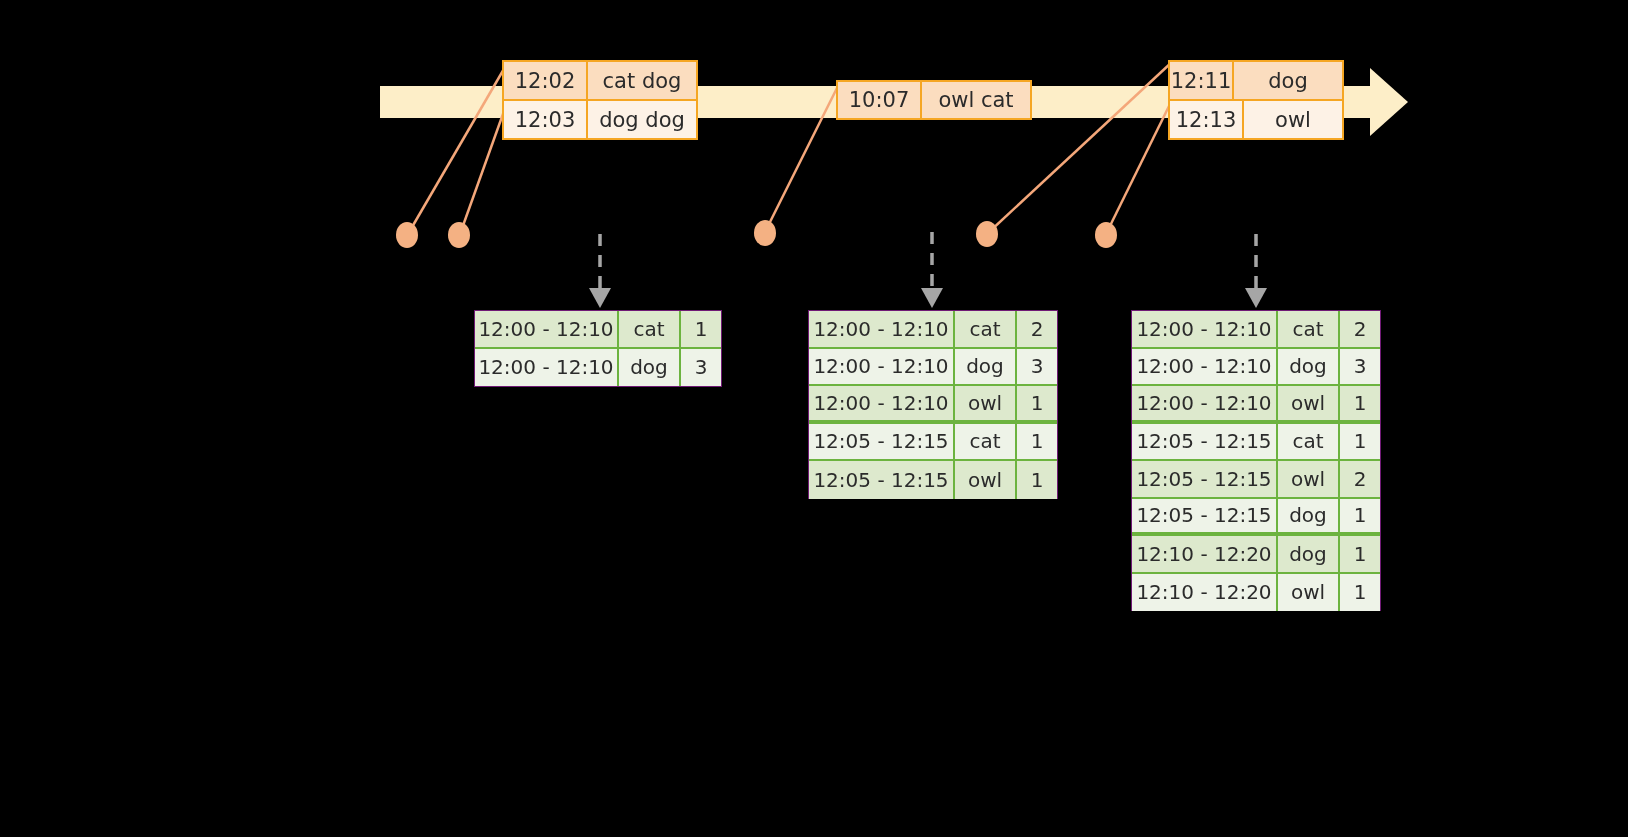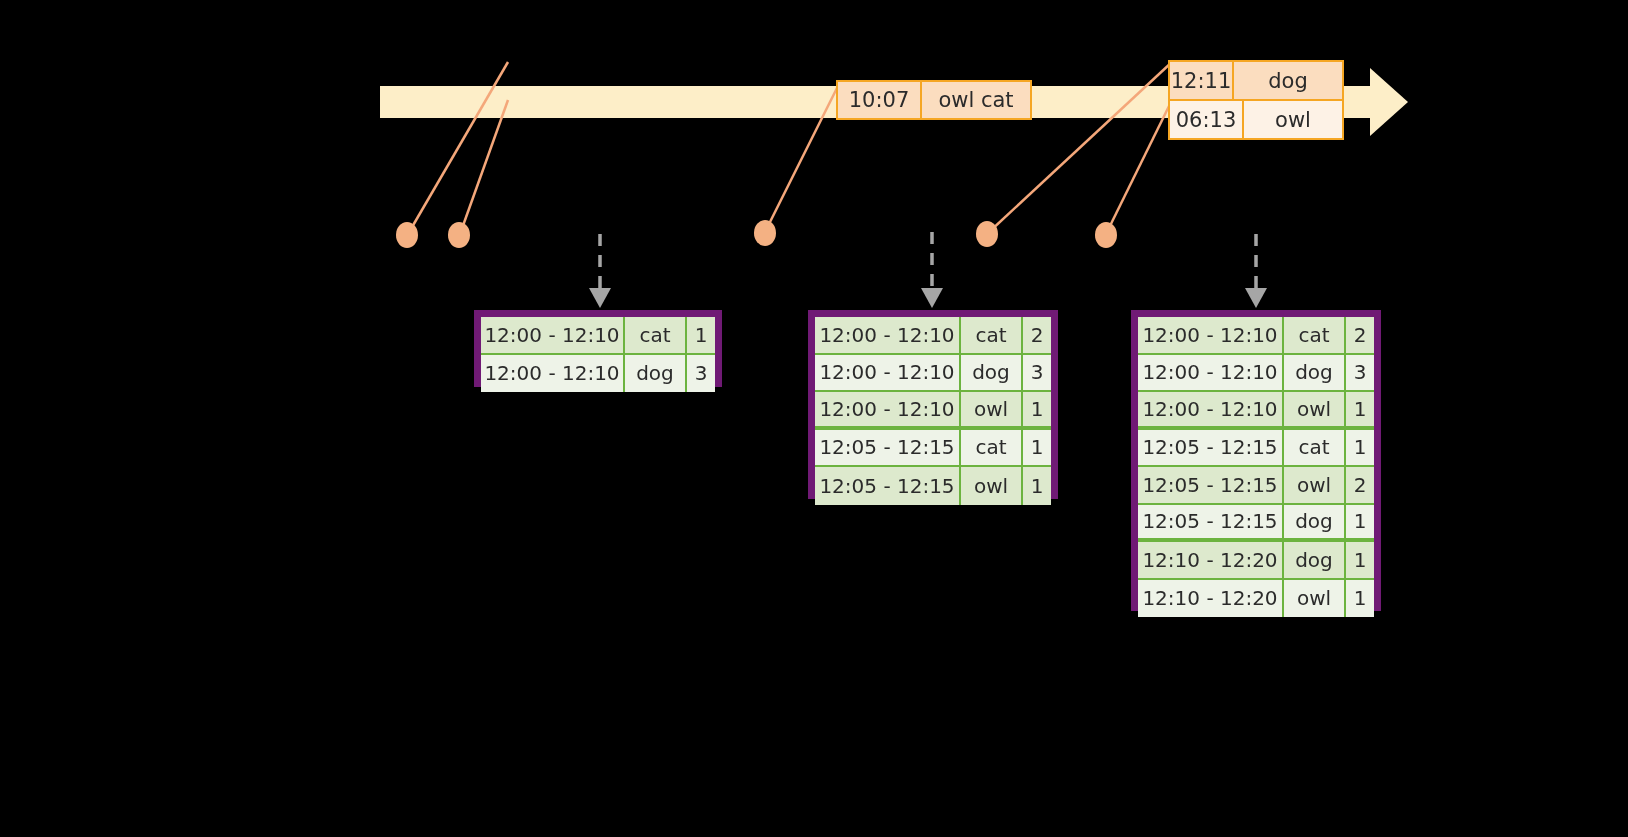"12:02" div.event-box { html: none -> <div> <div> <div>12:02</div> <div>cat dog</div> </div> <div> <div>12:03</div> <div>dog dog</div> </div> </div> }
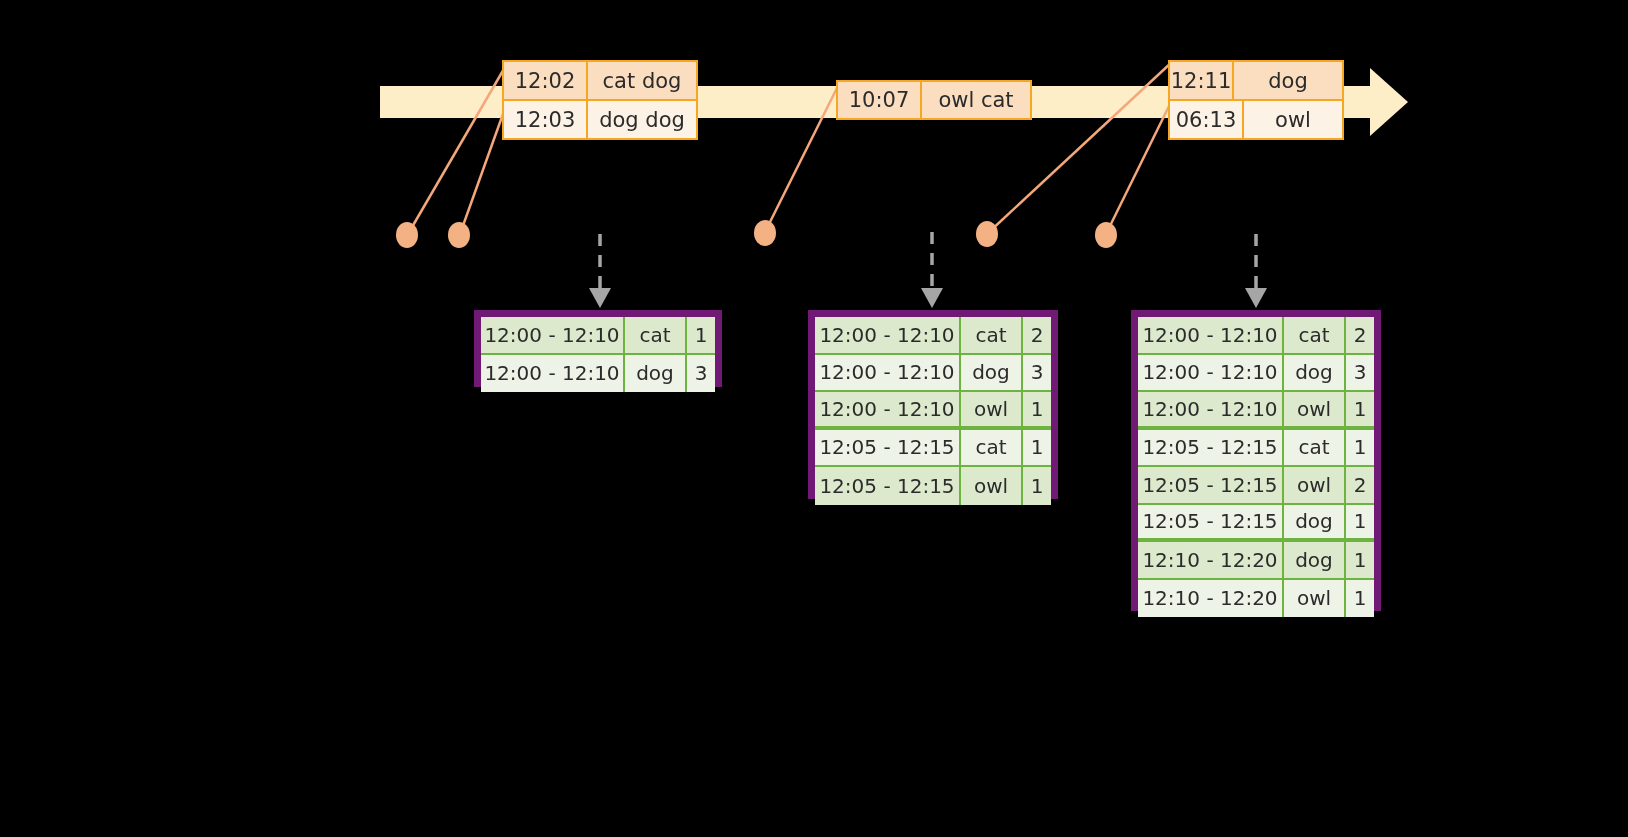"06:13" div.event-time { text: 06:13 -> 12:13 }
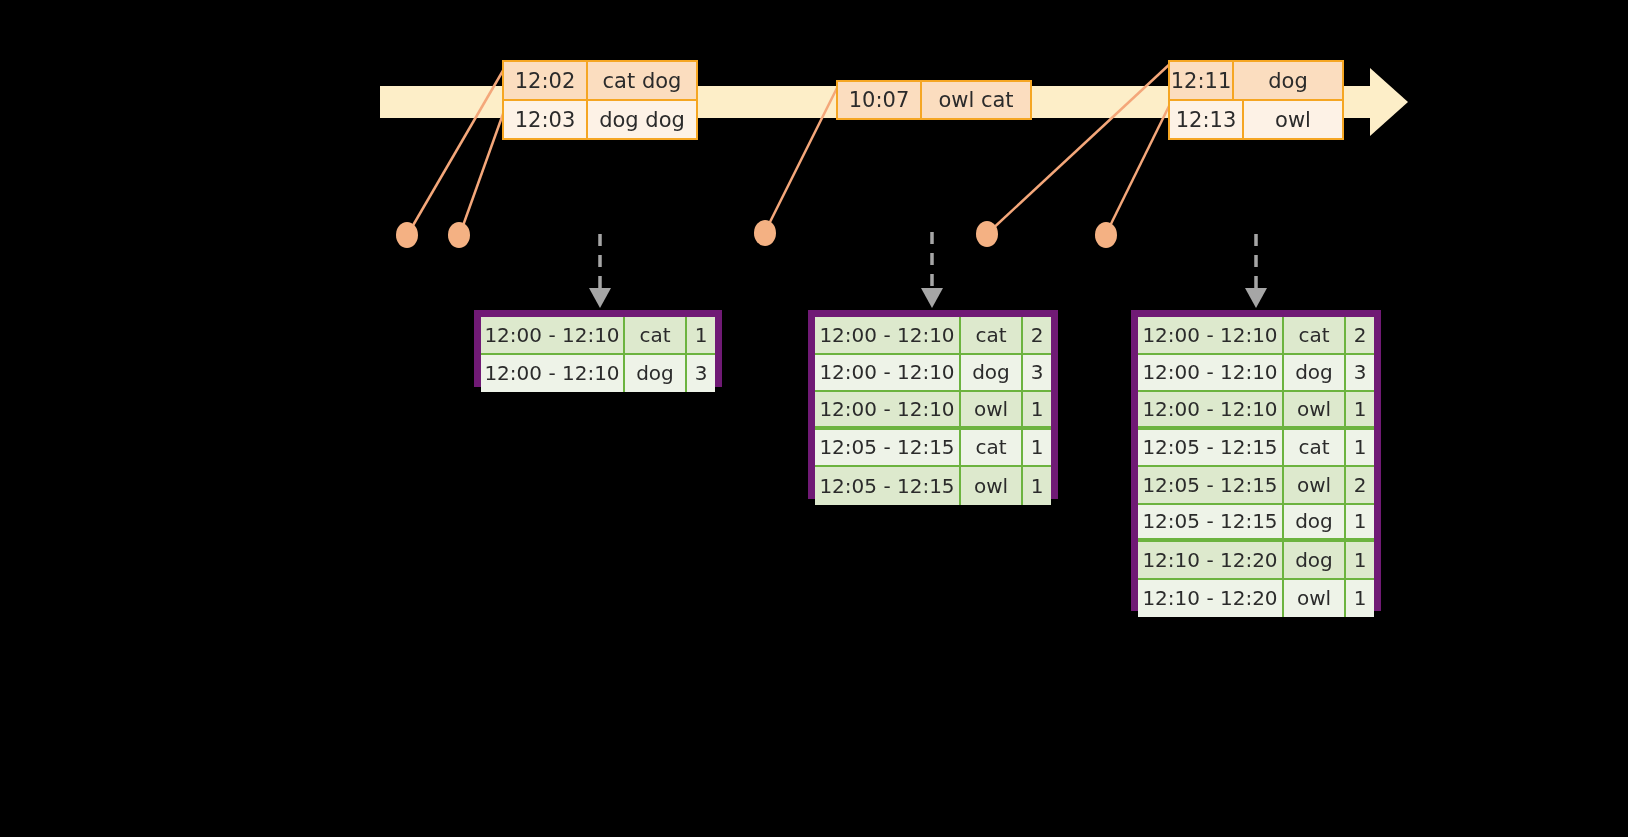"12:00 - 12:10" .result-table { border: 7px solid #701a75 -> 1px solid #701a75 }
